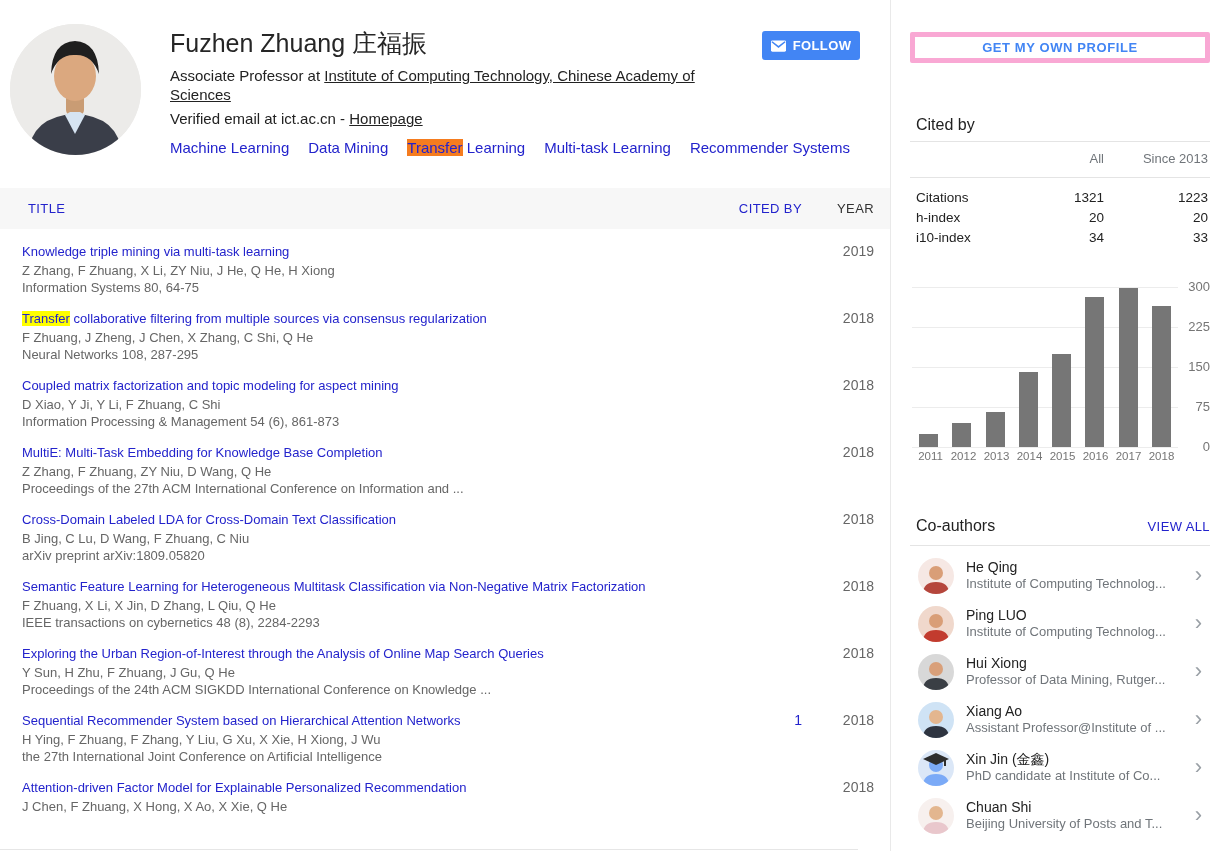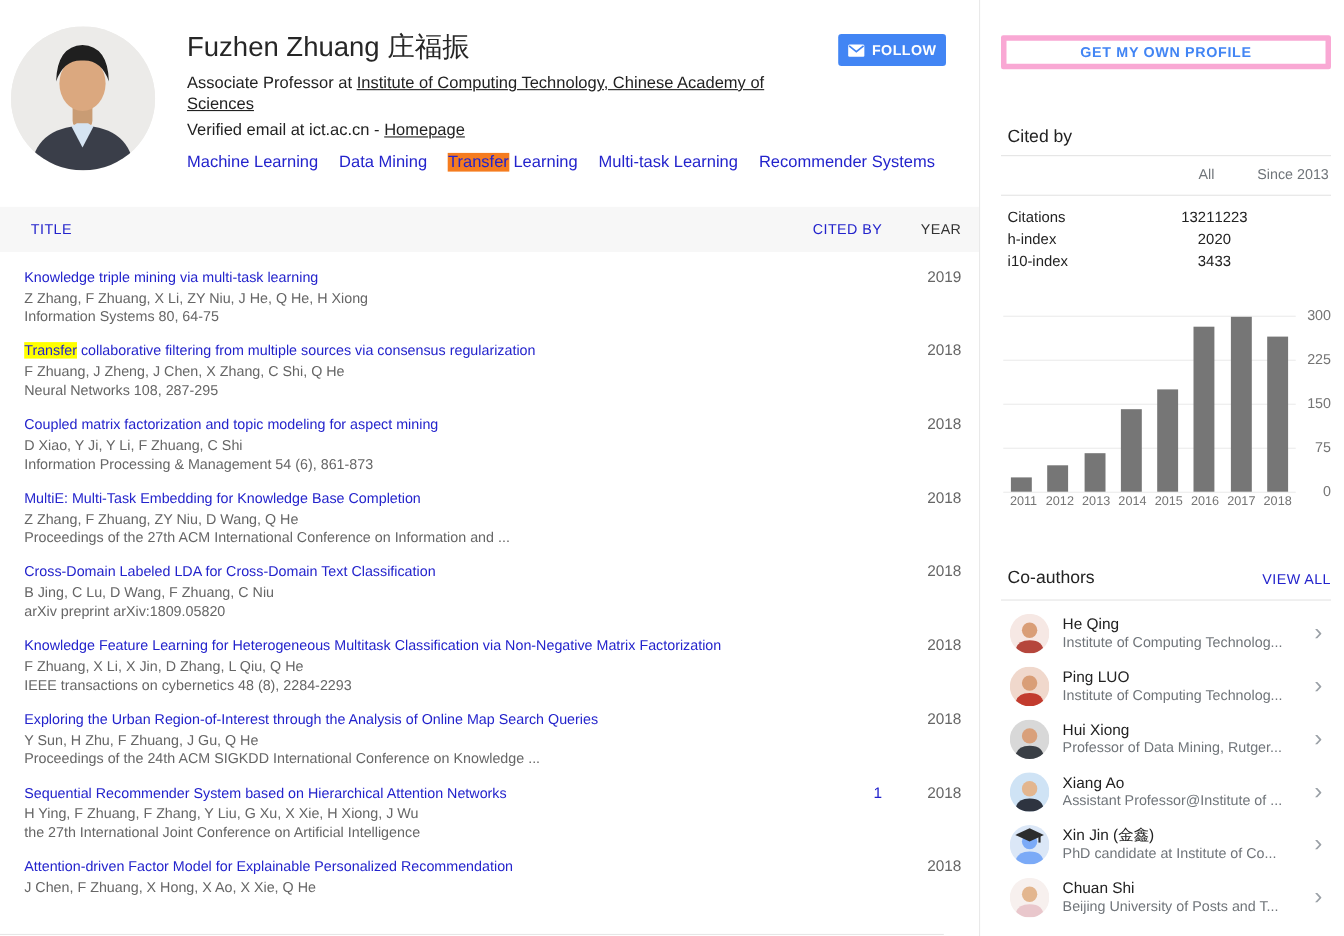"1223" .stat-row .v-since { text-align: none -> right }
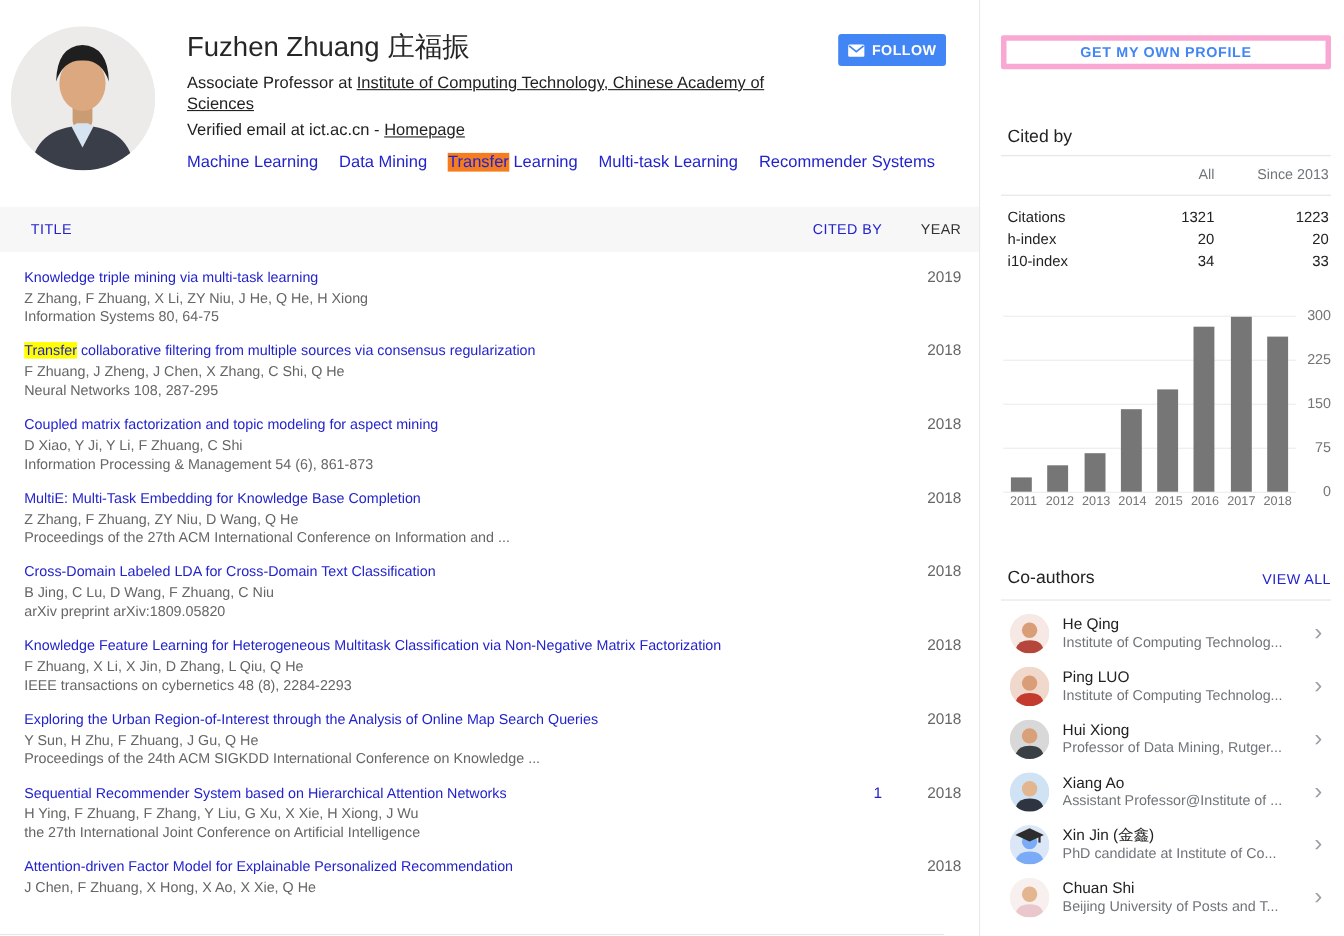"Knowledge Feature Learning for" span { text: Knowledge -> Semantic }
